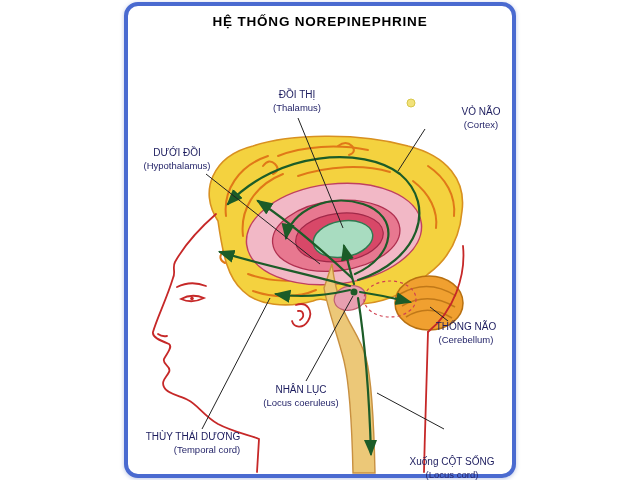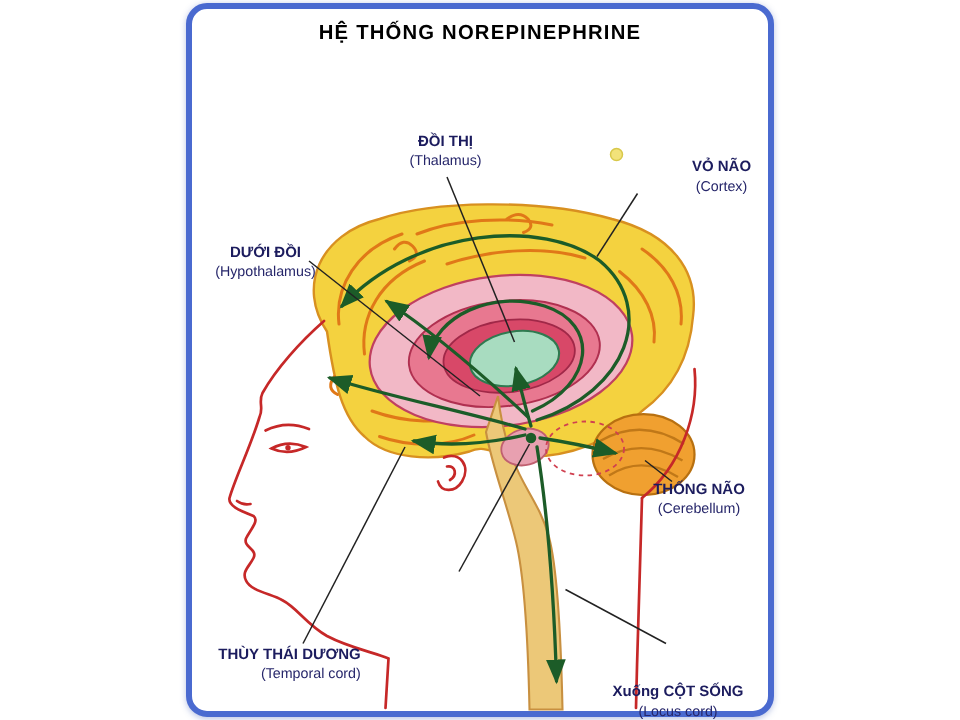"ĐỒI THỊ" .lbl .vi { font-weight: bold -> normal }
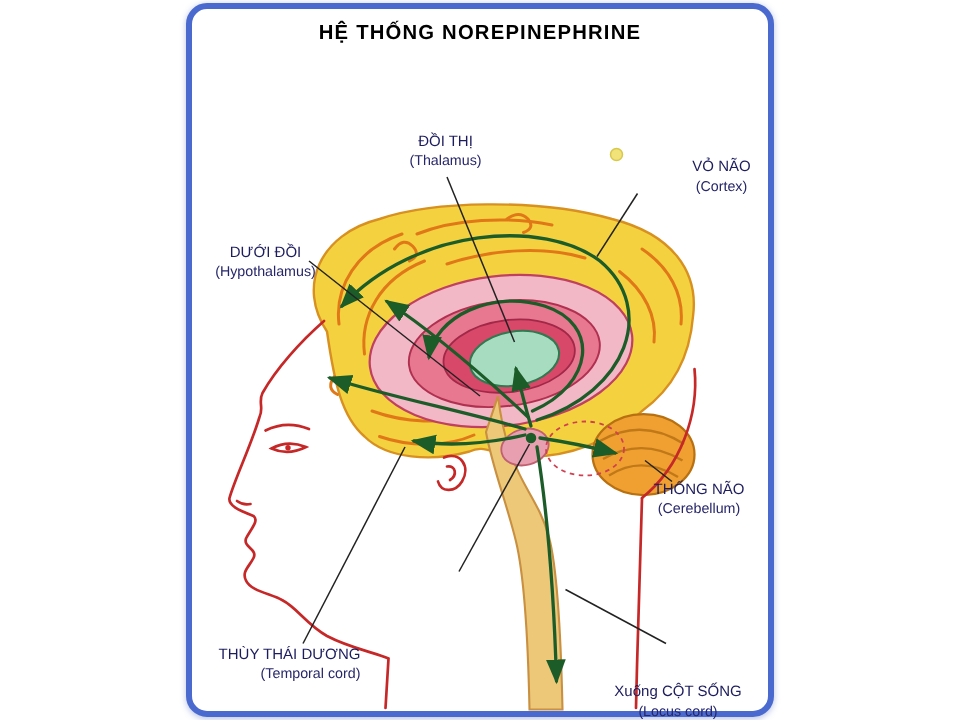"DƯỚI ĐỒI" div.lbl { margin-top: 16px -> none }
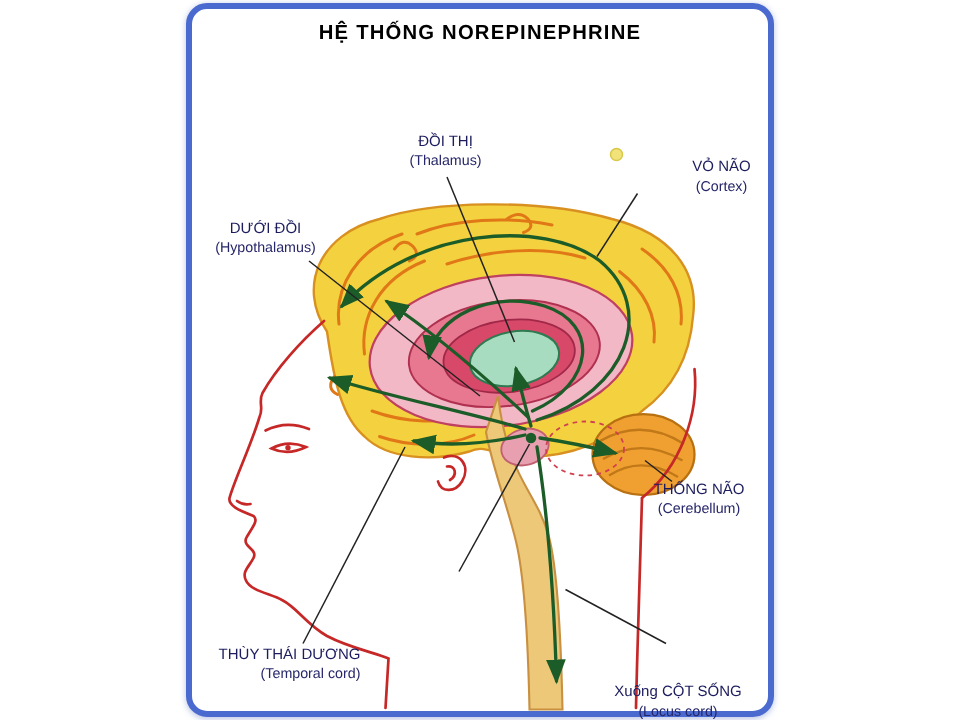"NHÂN LỤC" div.lbl { html: none -> <div> <div>NHÂN LỤC</div> <div>(Locus coeruleus)</div> </div> }
